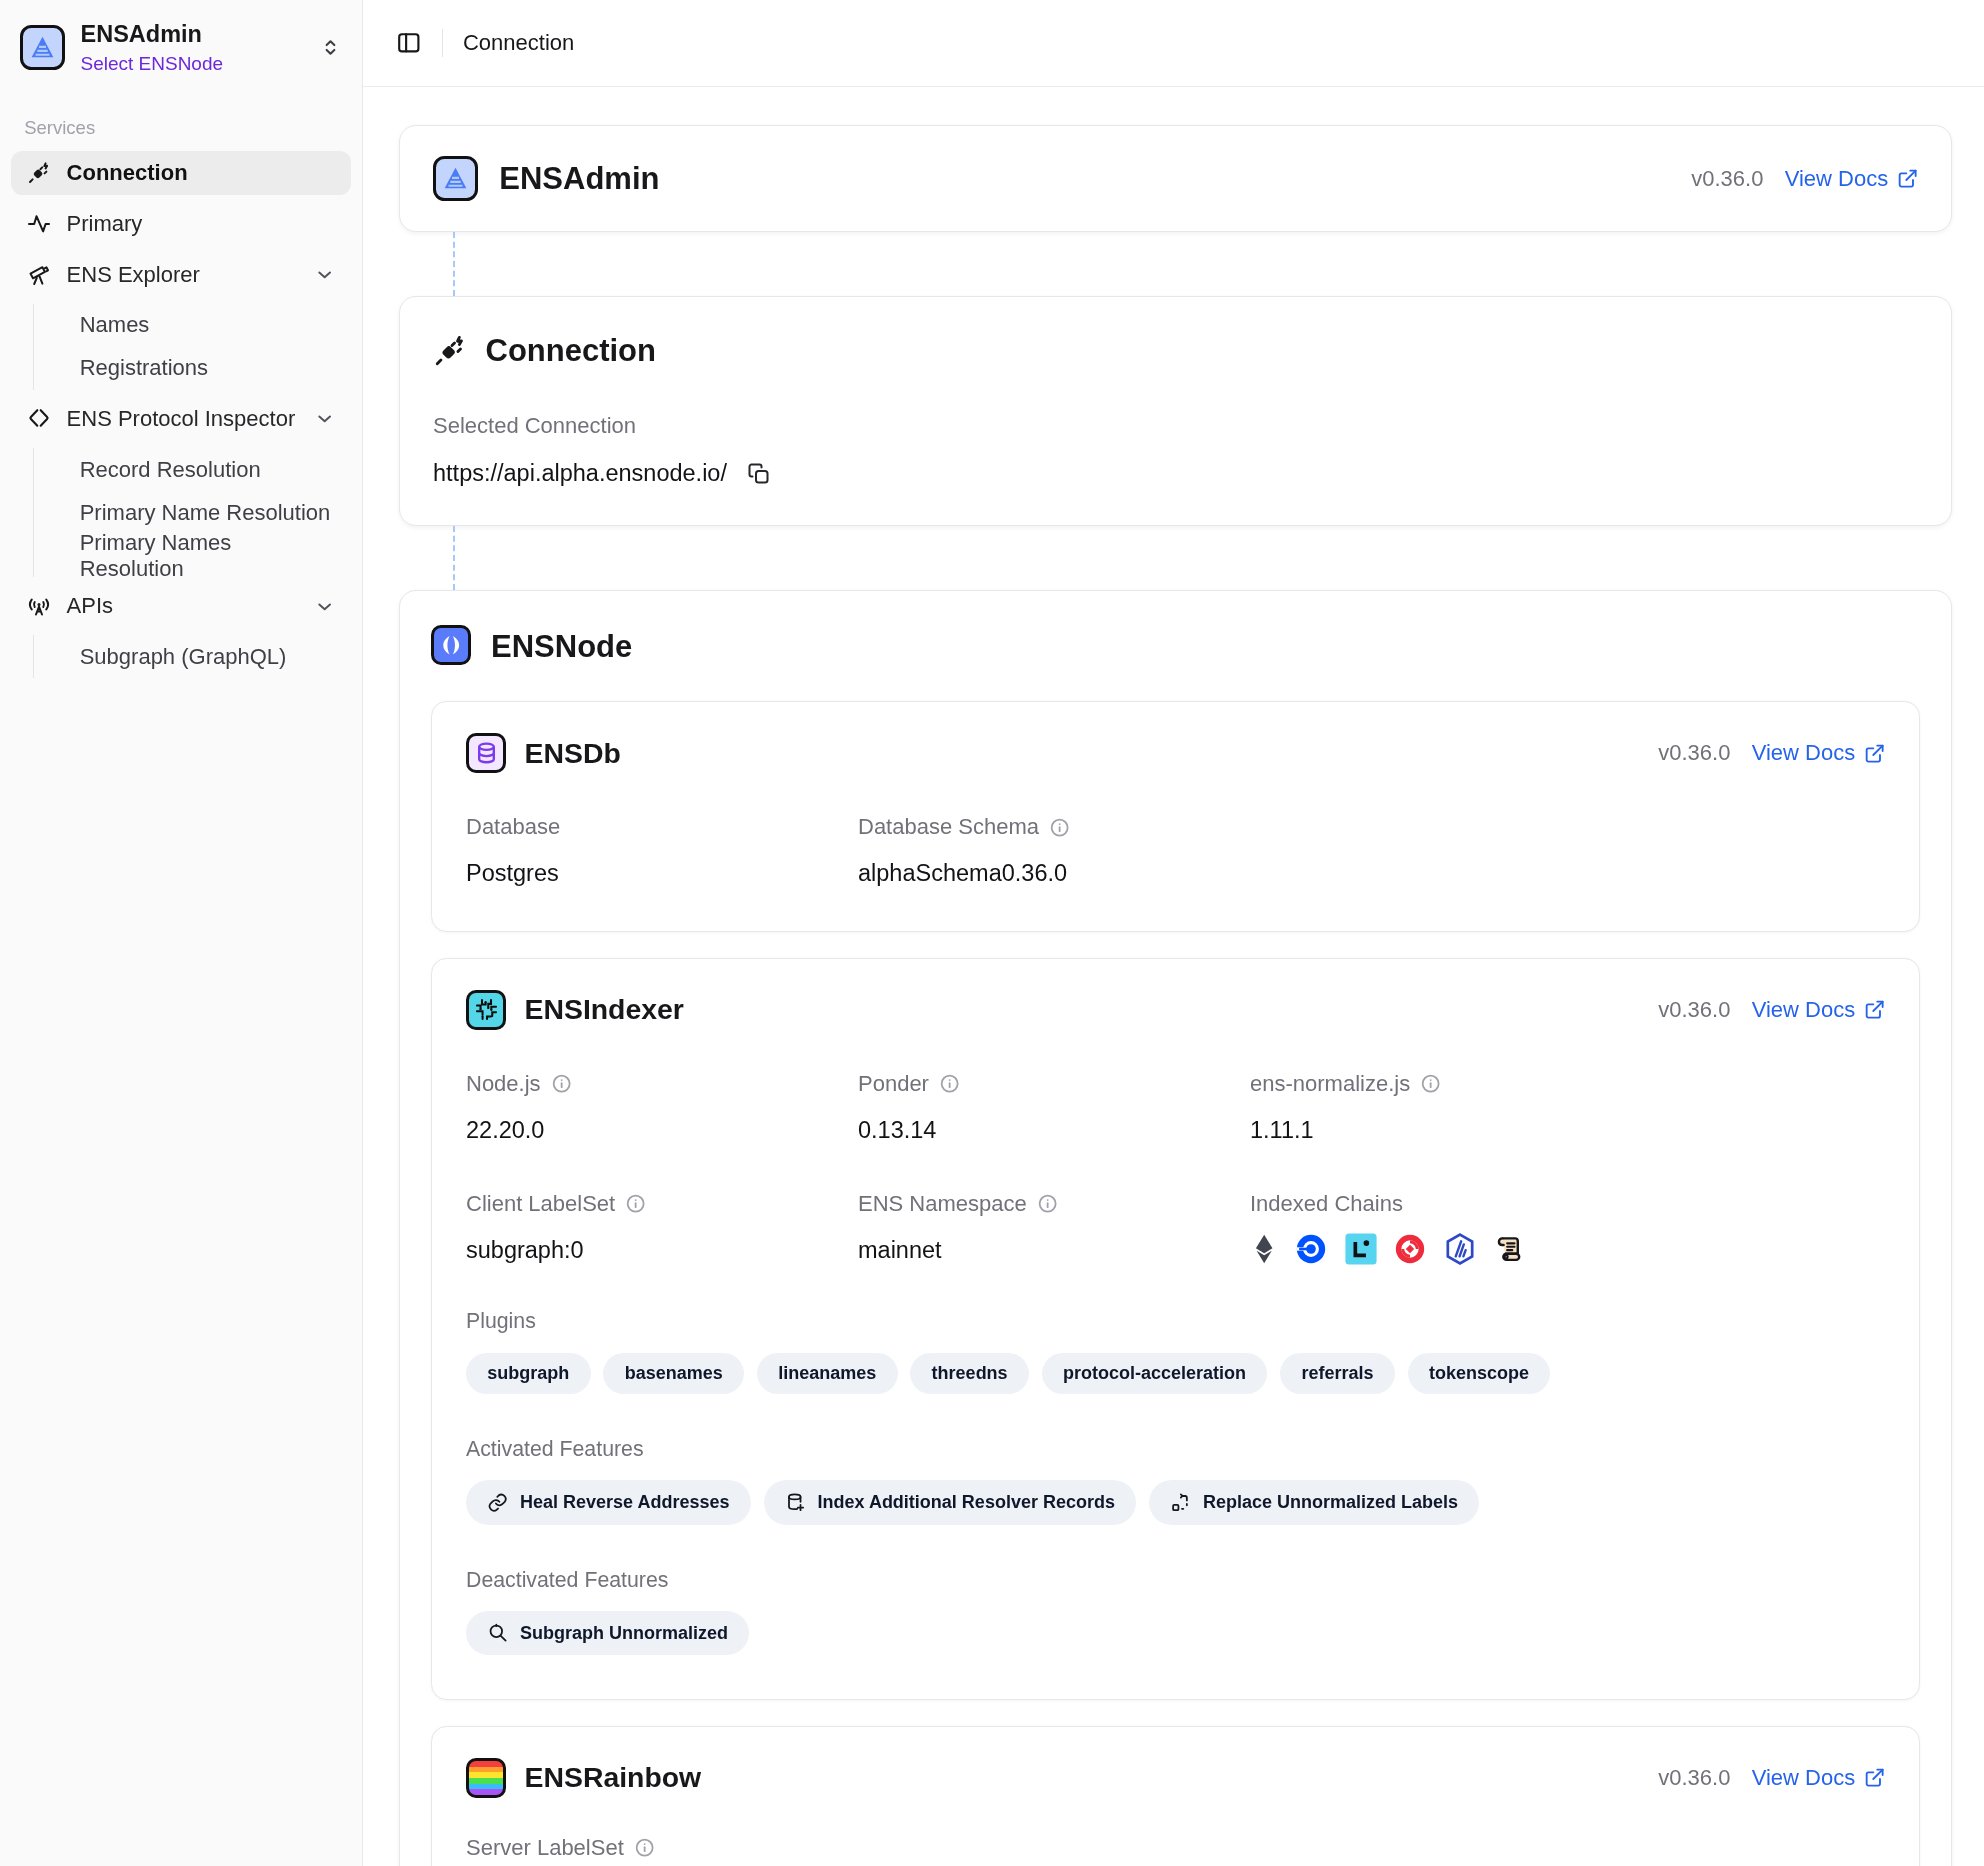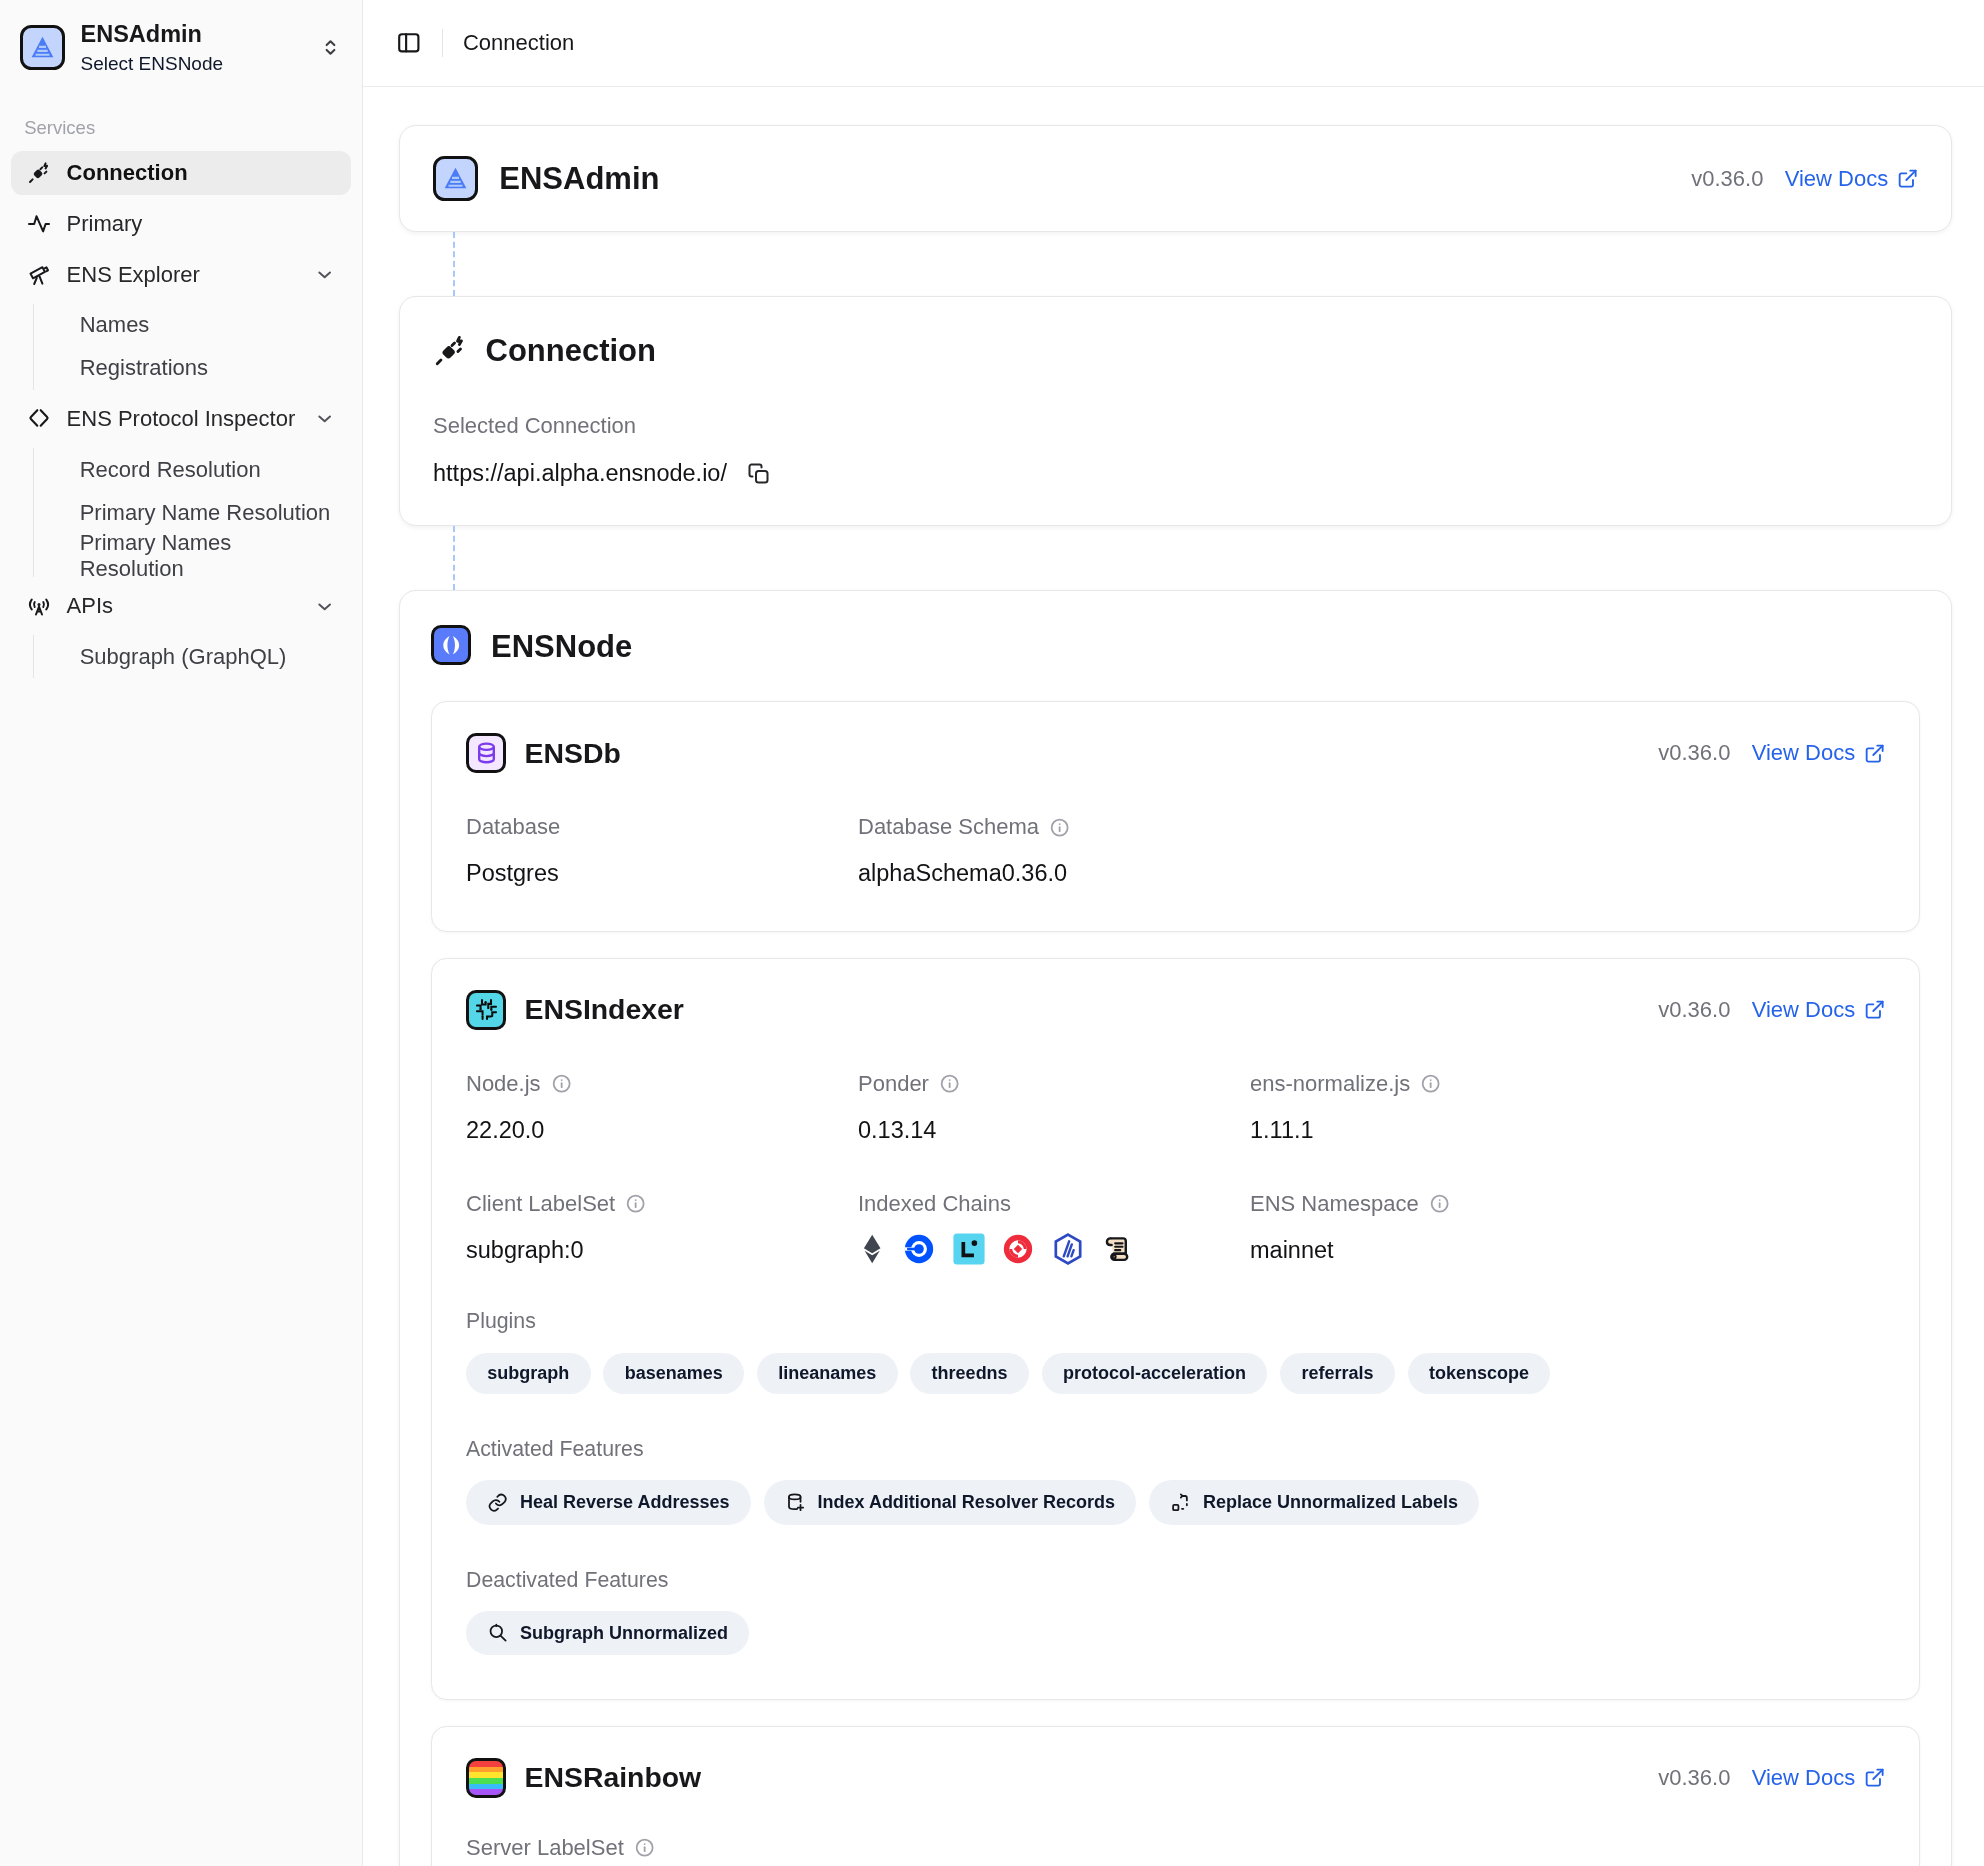"Select ENSNode" .sb-subtitle { color: #0f172a -> #6d28d9 }
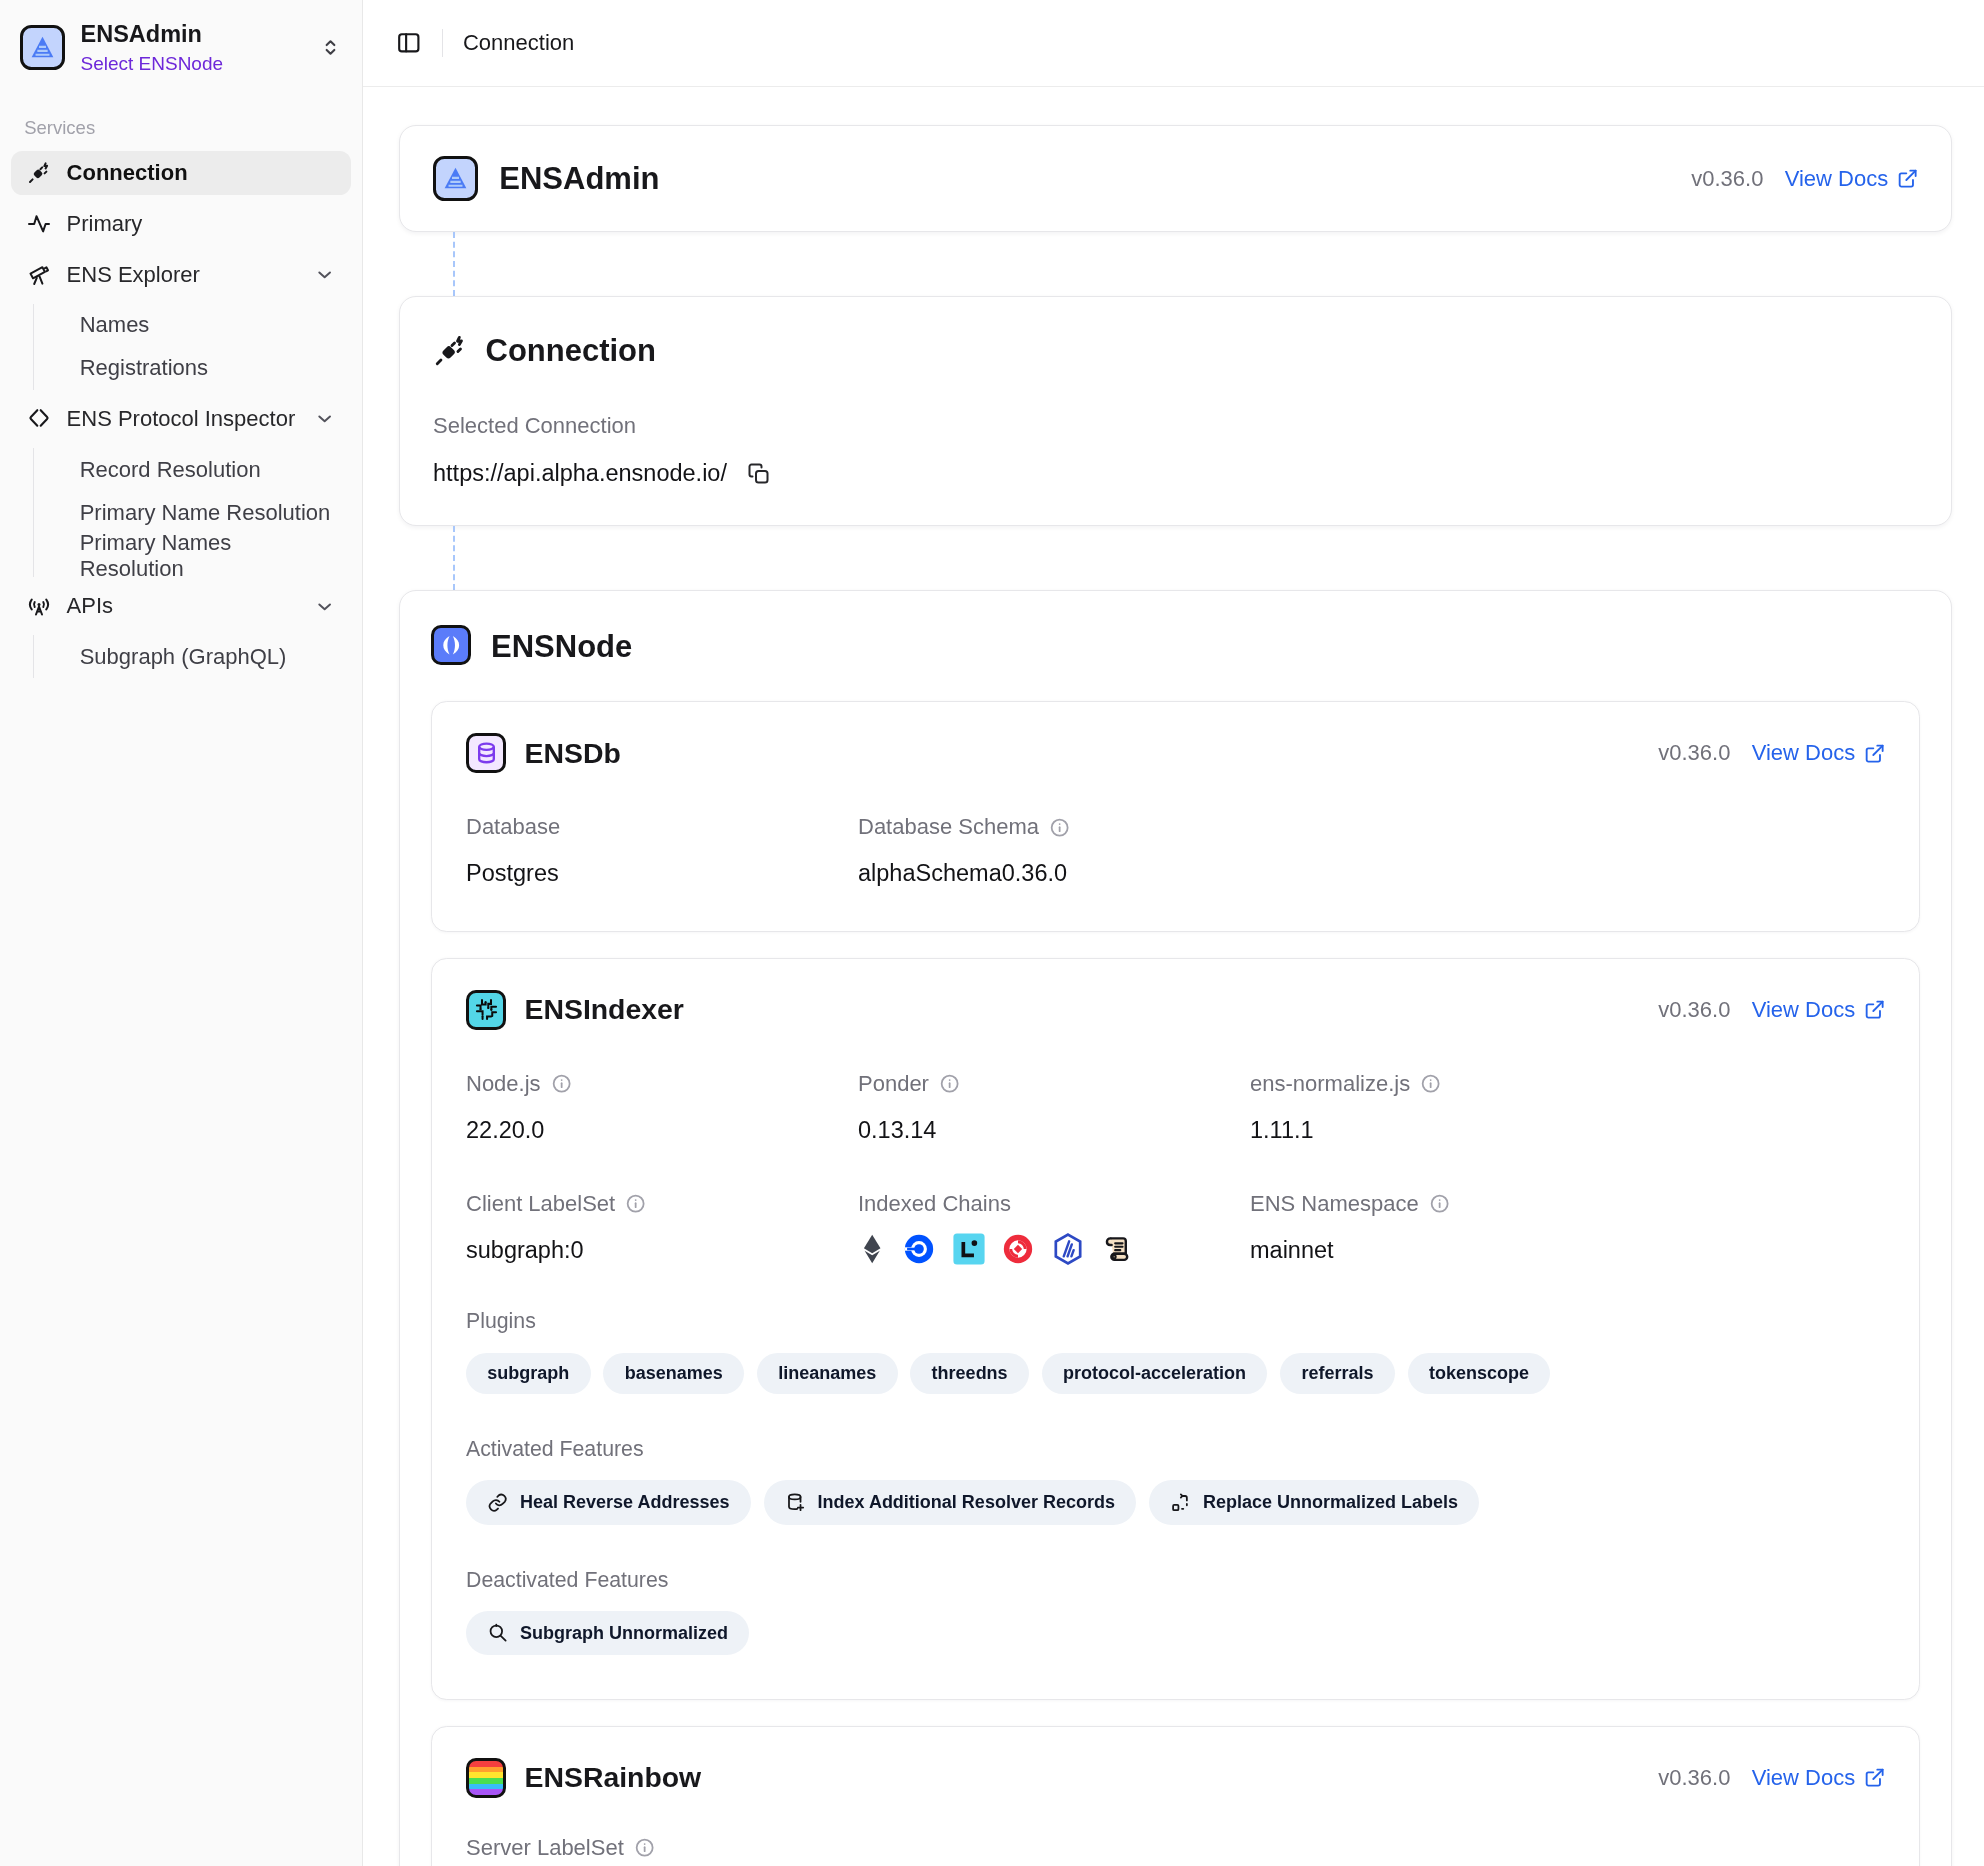"Indexed Chains" div { order: before "ENS Namespace" -> after "ENS Namespace" }
